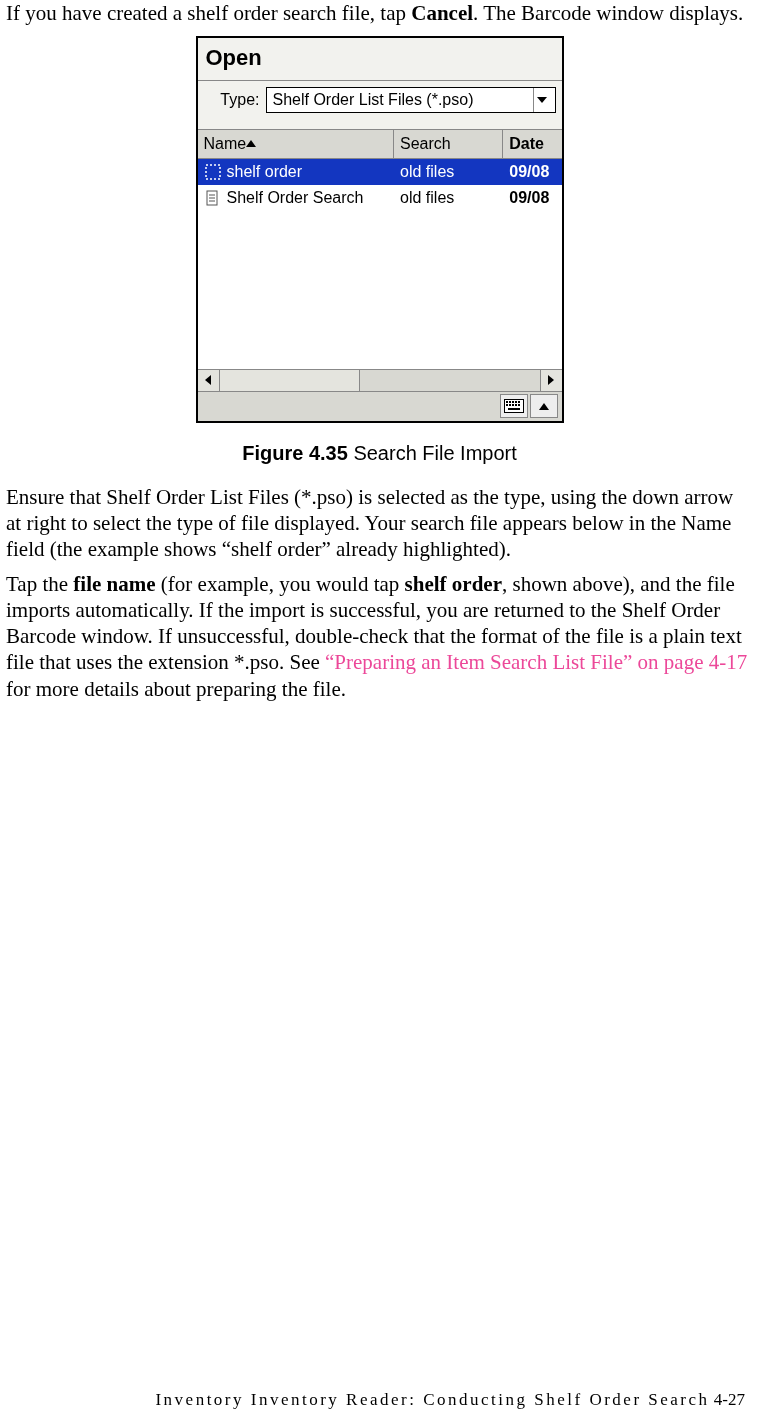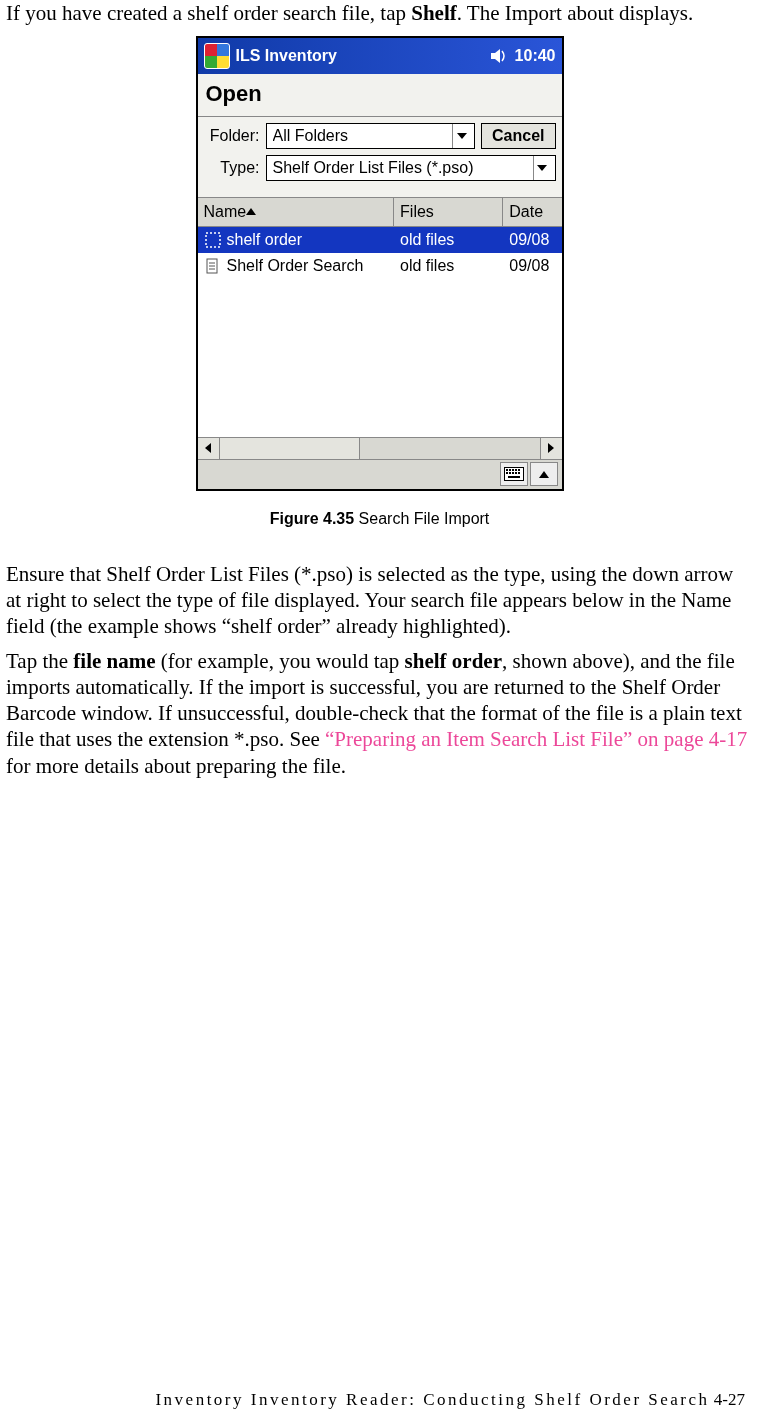"Shelf" b { text: Shelf -> Cancel }
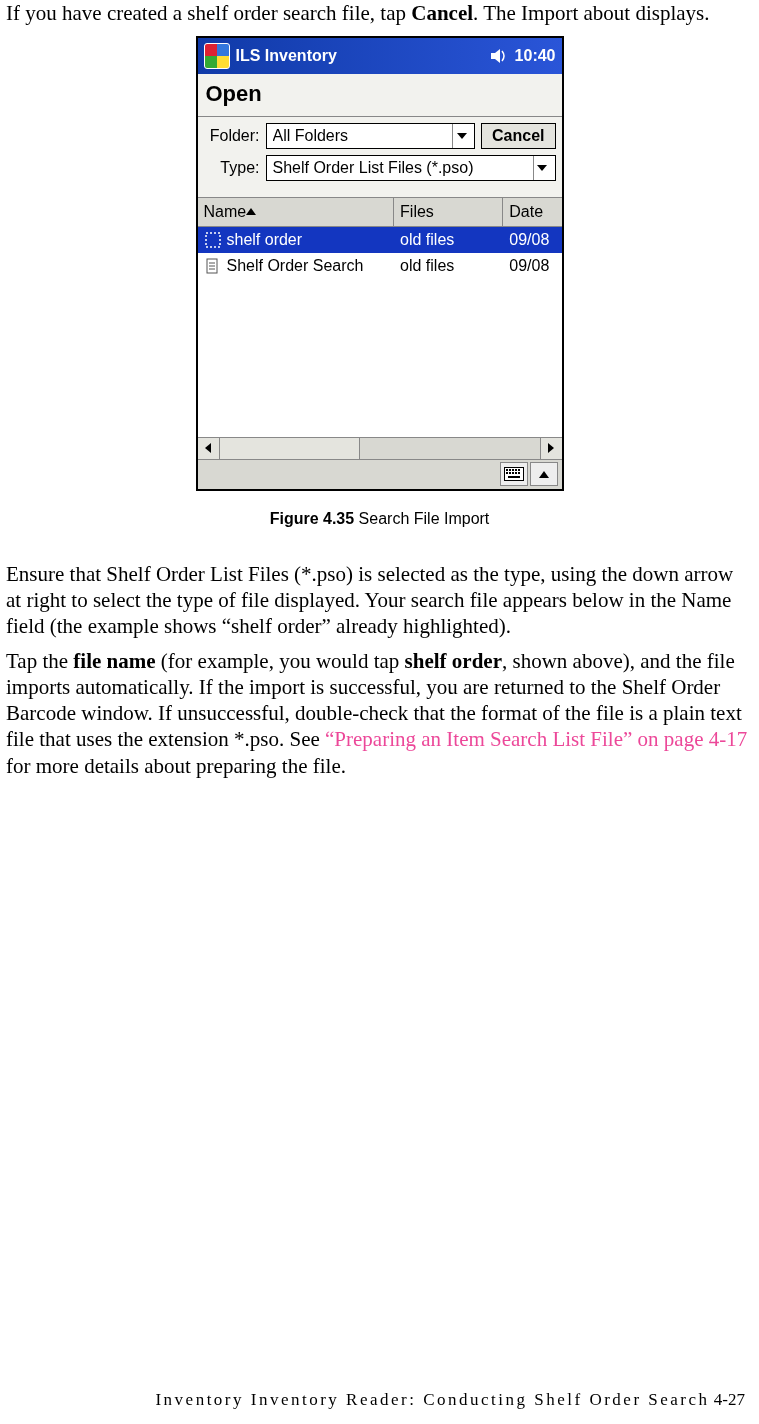". The Import about displays." span { text: Import about -> Barcode window }
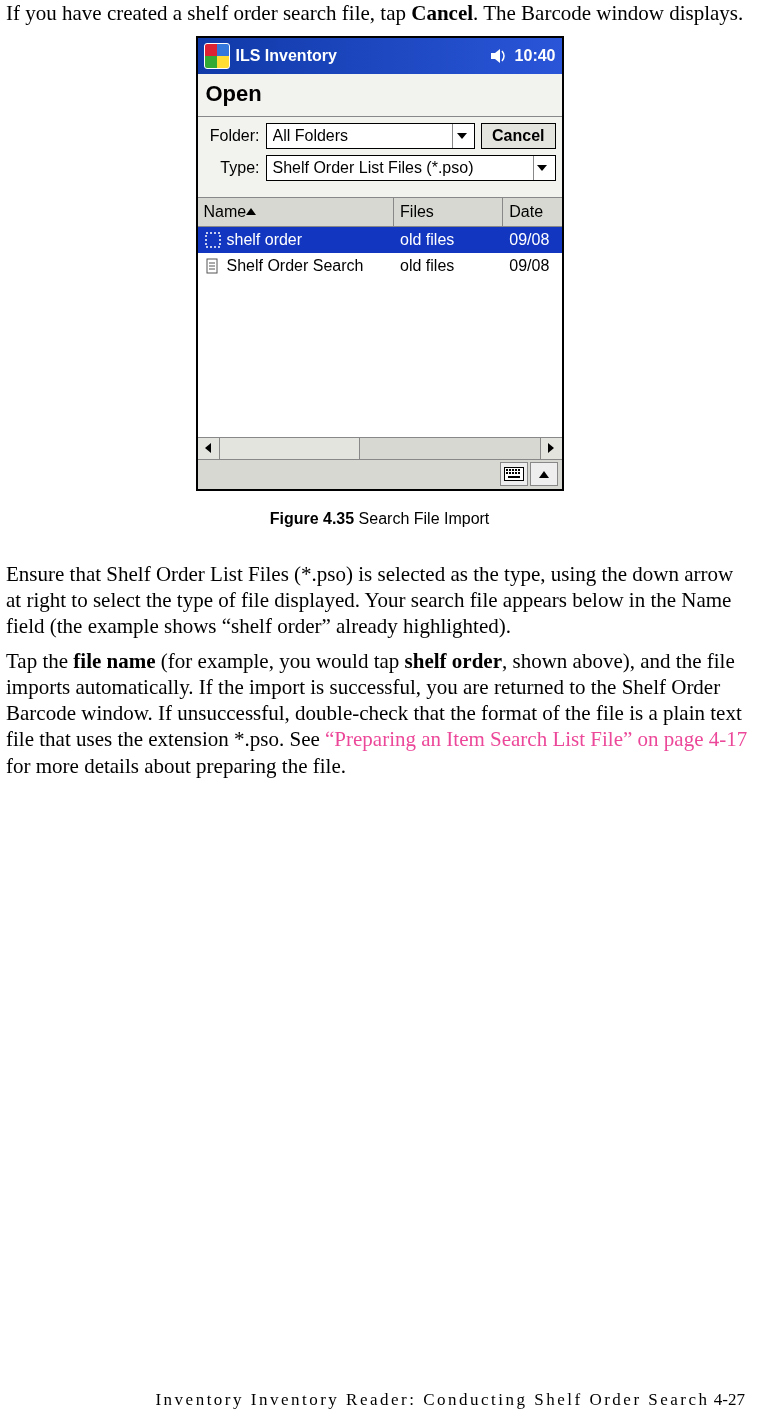"ILS Inventory" div.titlebar { html: <div> <span></span> <span>ILS Inventory</span> <span> <svg> <polygon></polygon> <path></path> </svg> </span> <span>10:40</span> </div> -> none }
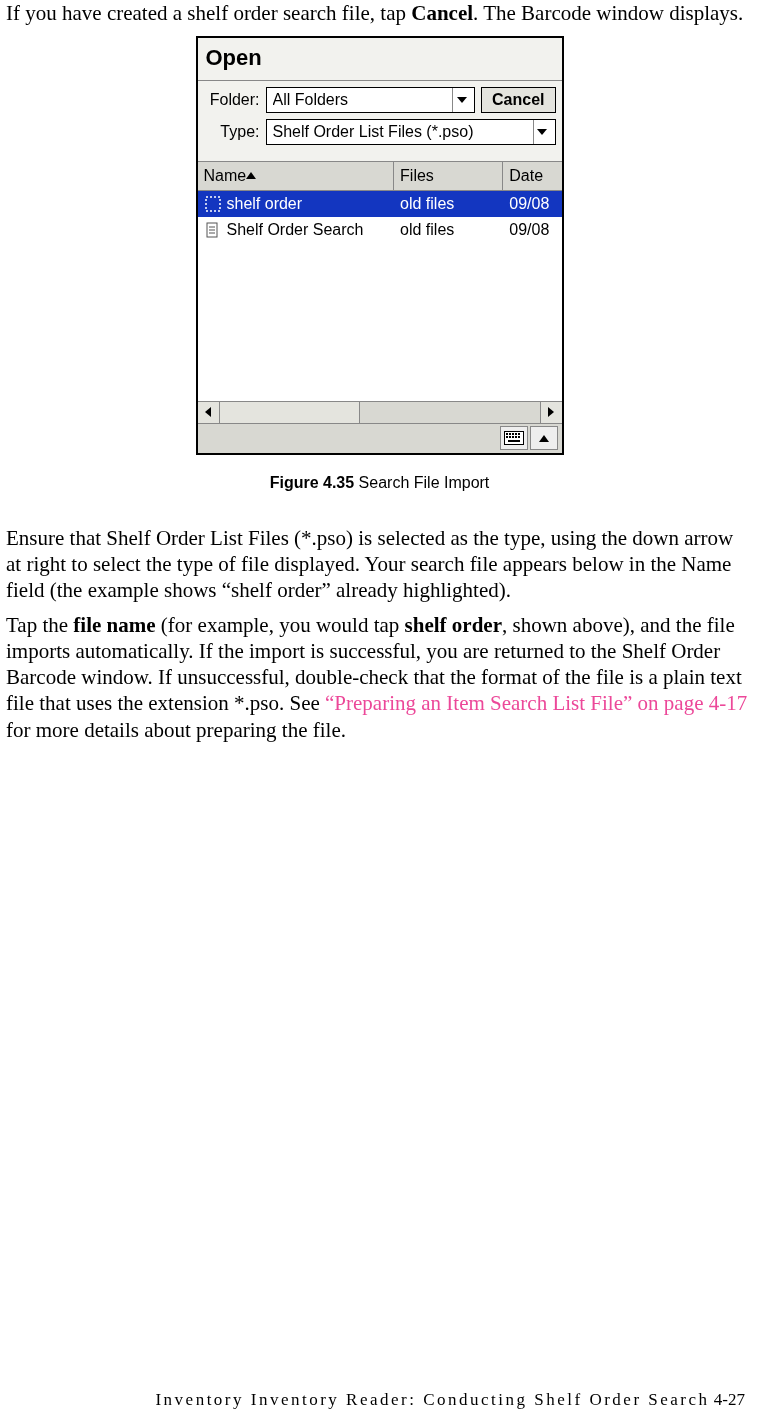"Folder:" div.form-row { html: <div> <span>Folder:</span> <div> <span>All Folders</span> <span></span> </div> <span>Cancel</span> </div> -> none }
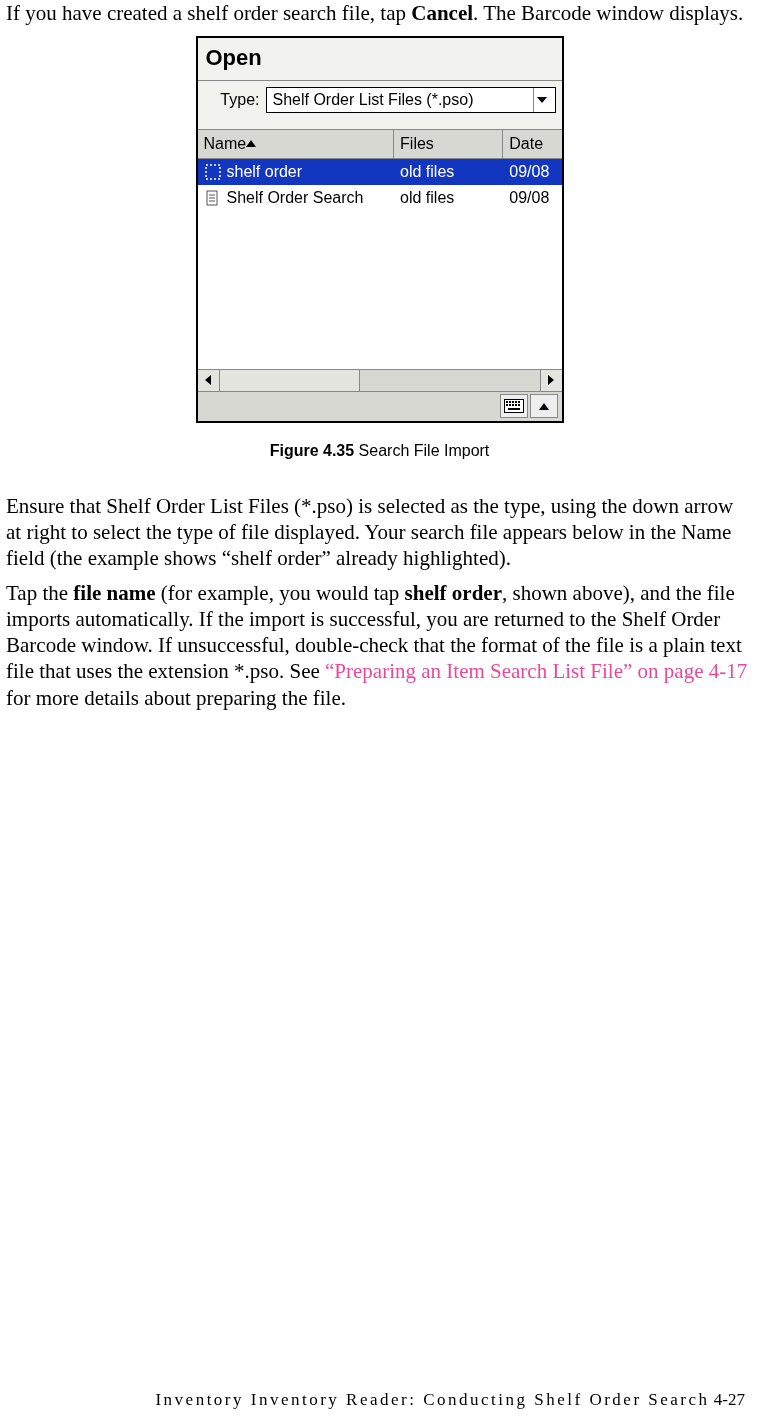"Files" div.col { text: Files -> Search }
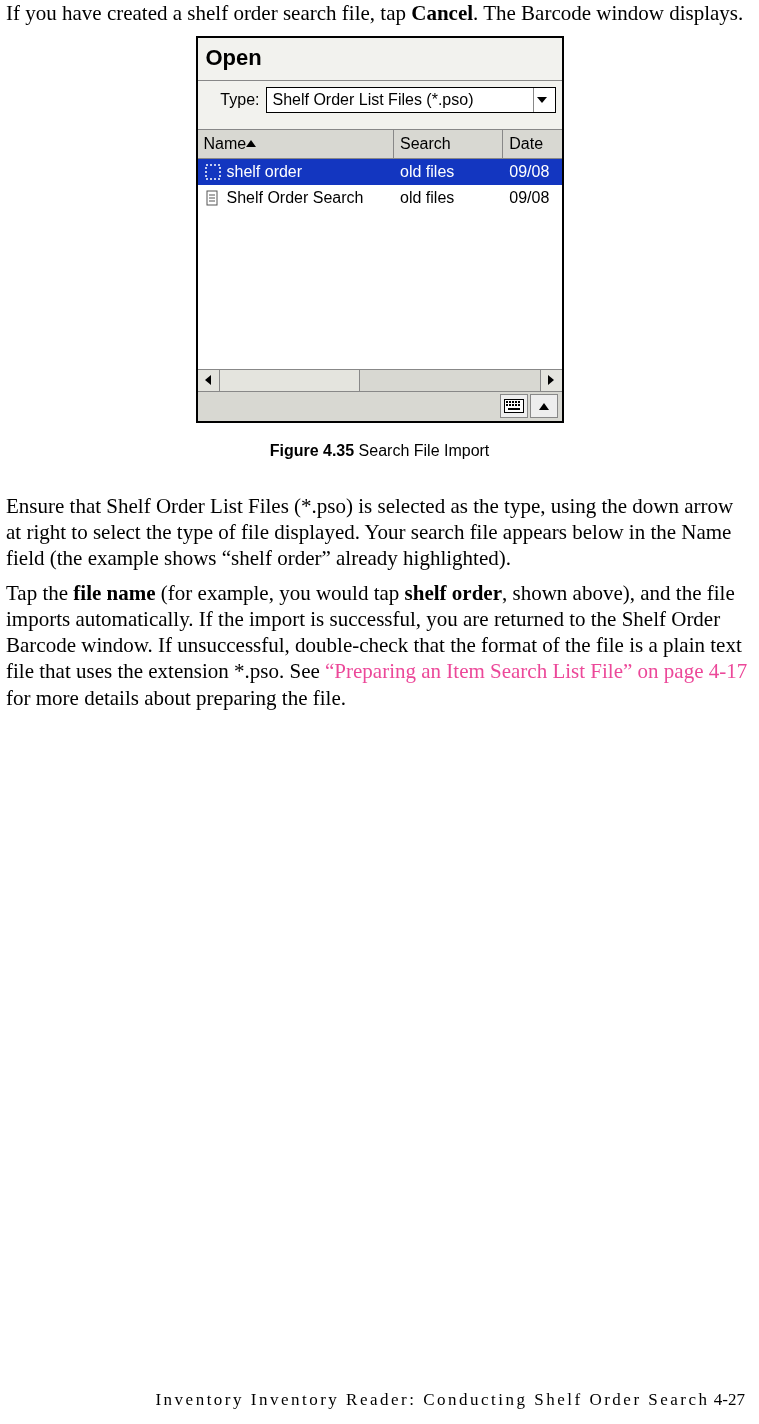"Date" .c-date { font-weight: none -> bold }
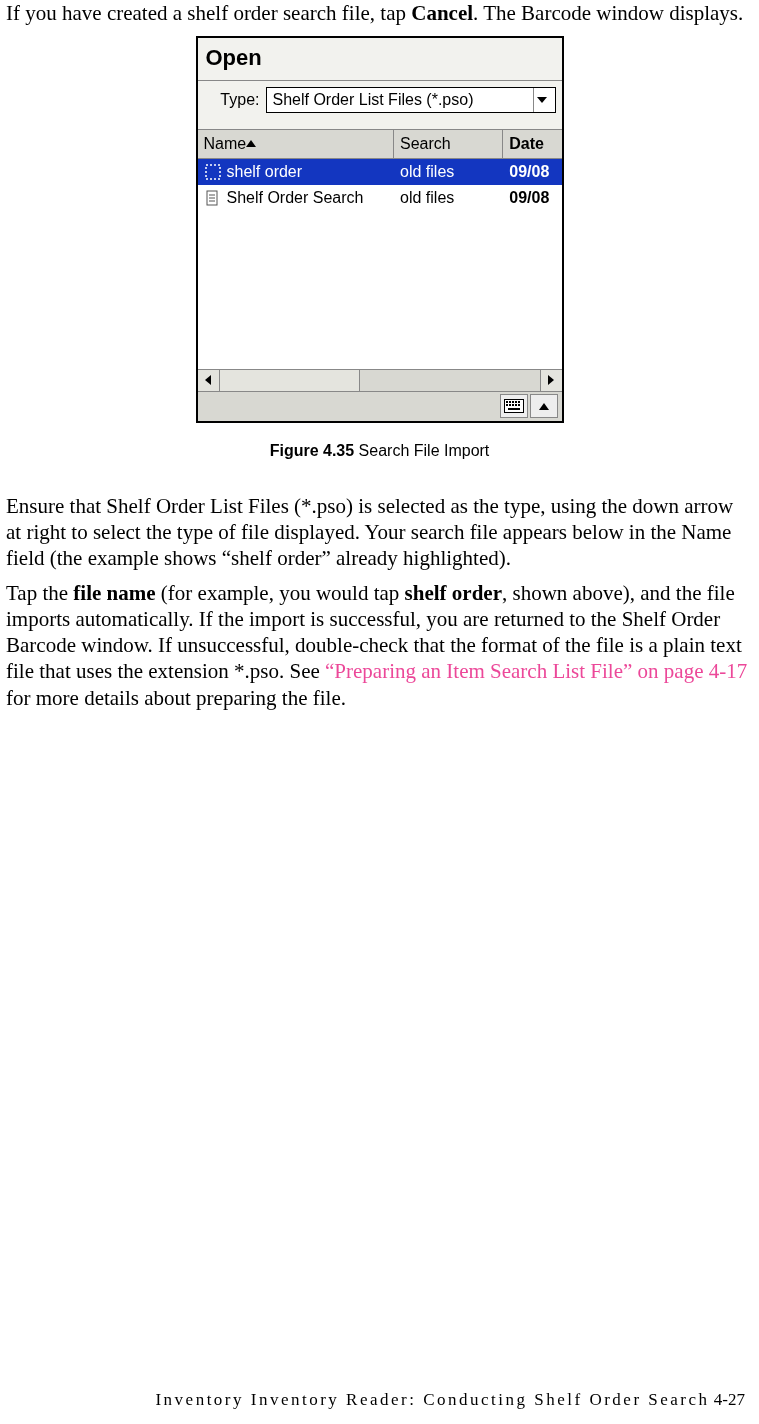"Figure 4.35 Search File Import" .caption { font-size: 16px -> 20px; margin: 18px 0 32px 0 -> 18px 0 18px 0 }
